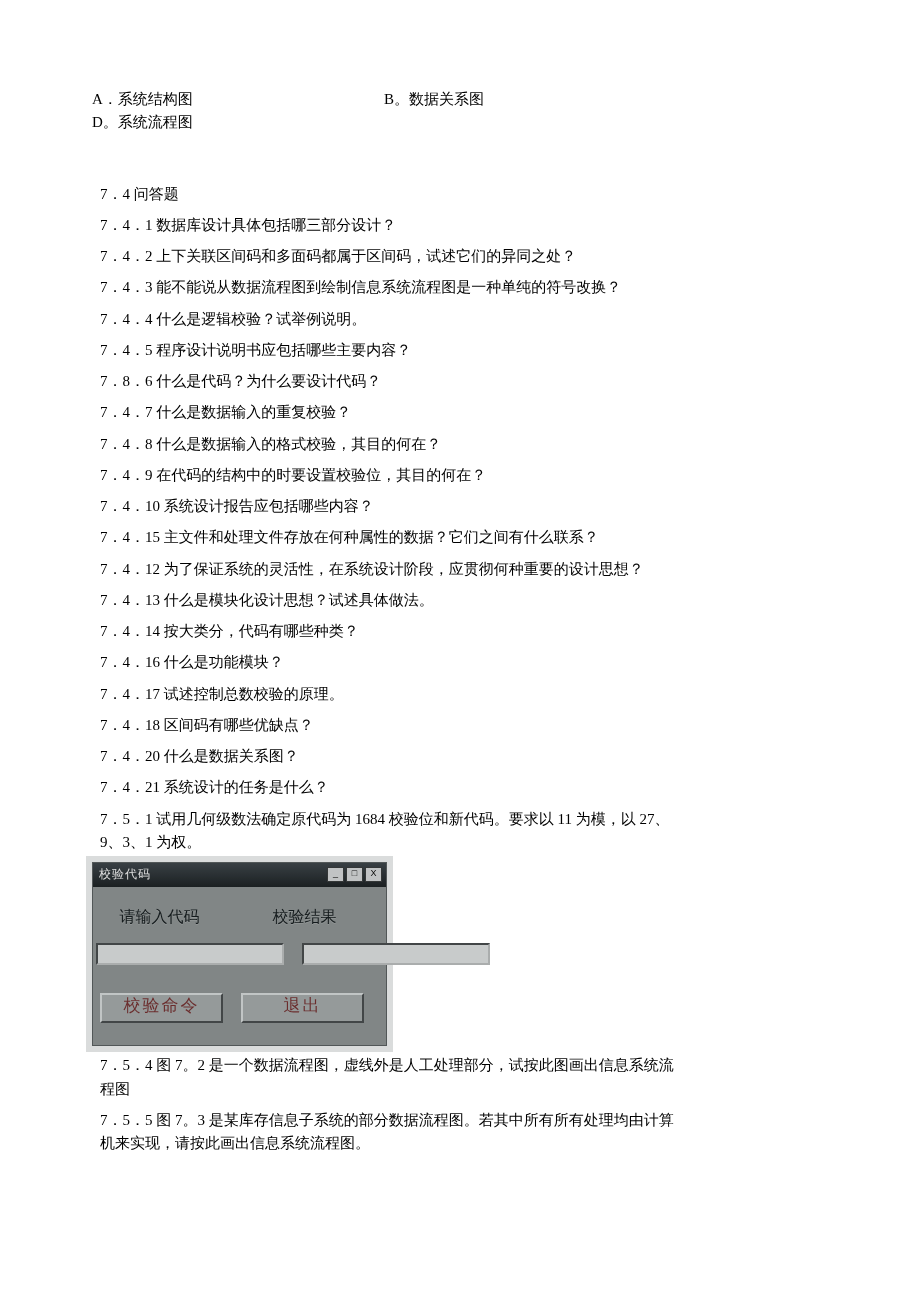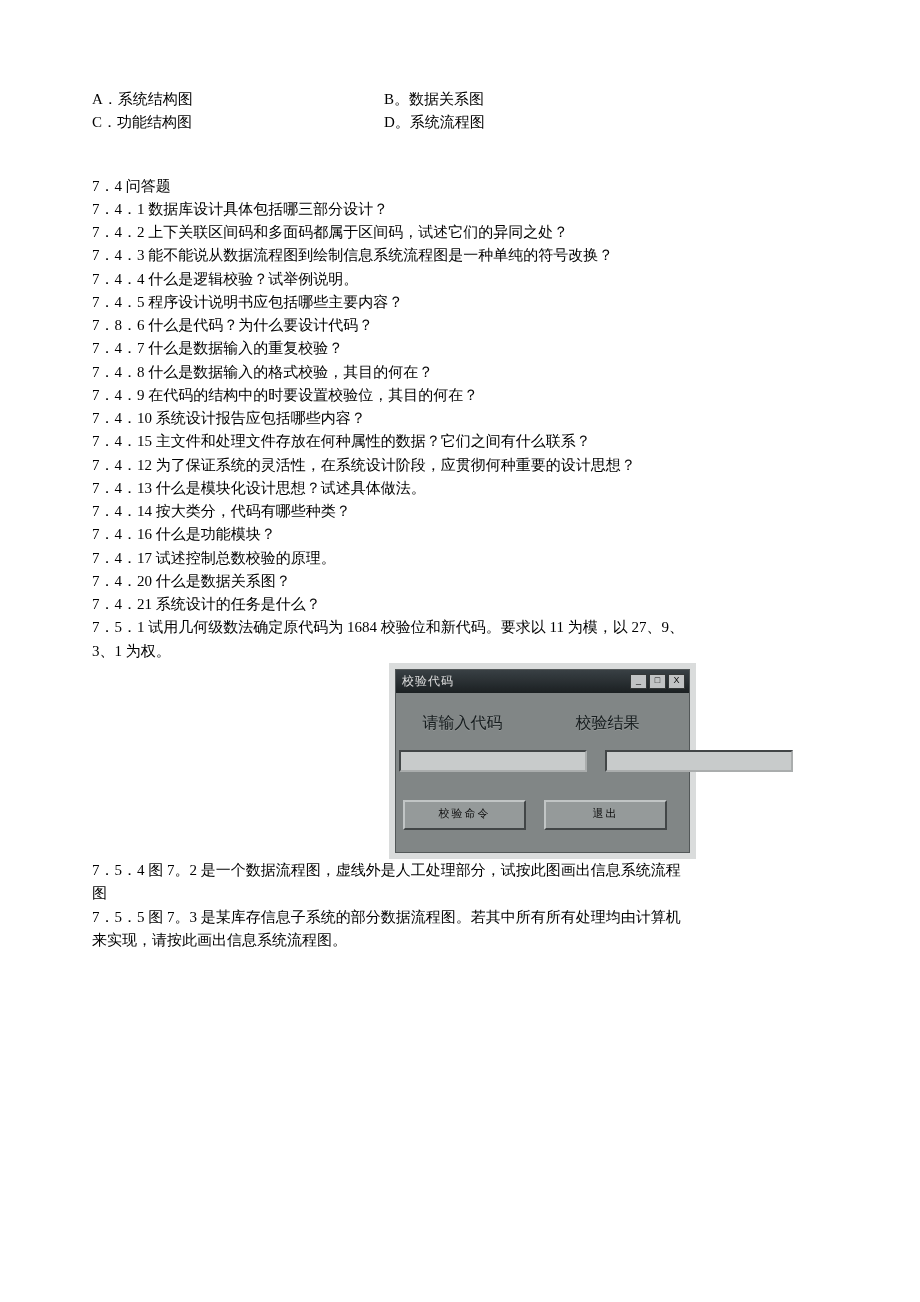"C．功能结构图" span.mc-left { html: <span><span>C．</span><span>功能结构图</span></span> -> none }
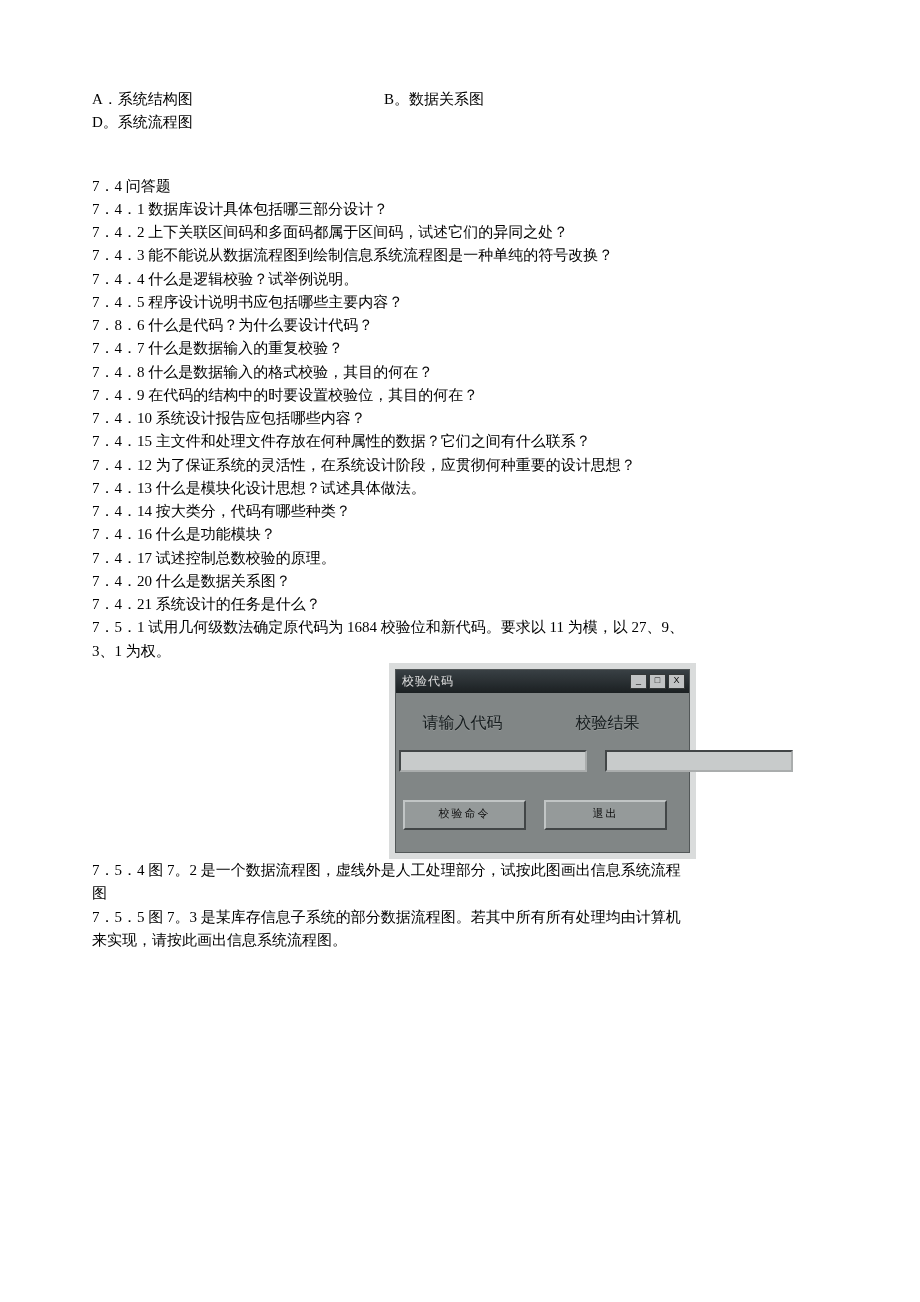"7．4 问答题" .line { margin: 0 -> 8px }
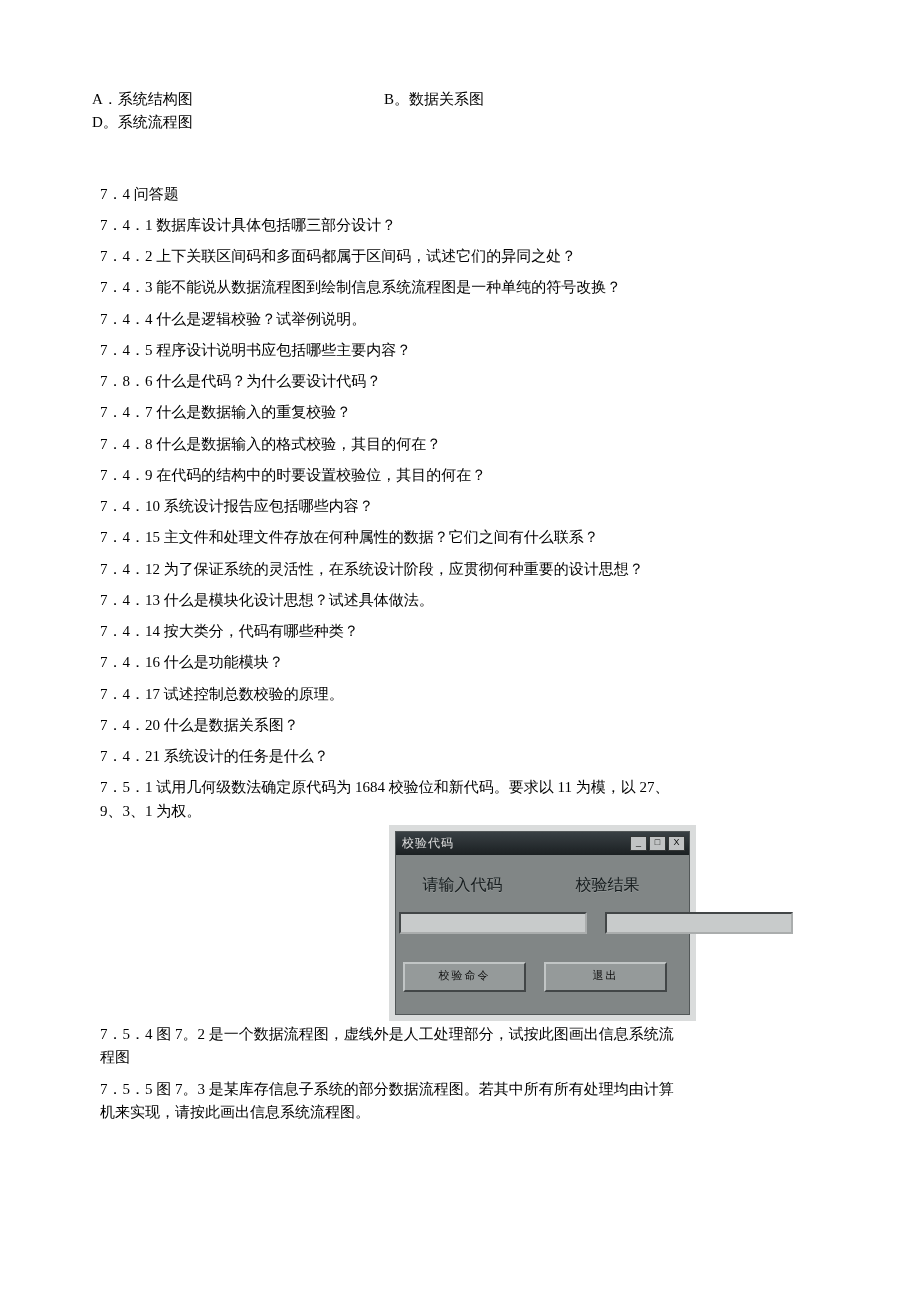"7．4．18 区间码有哪些优缺点？" p.line { html: none -> <p>7．4．18 区间码有哪些优缺点？</p> }
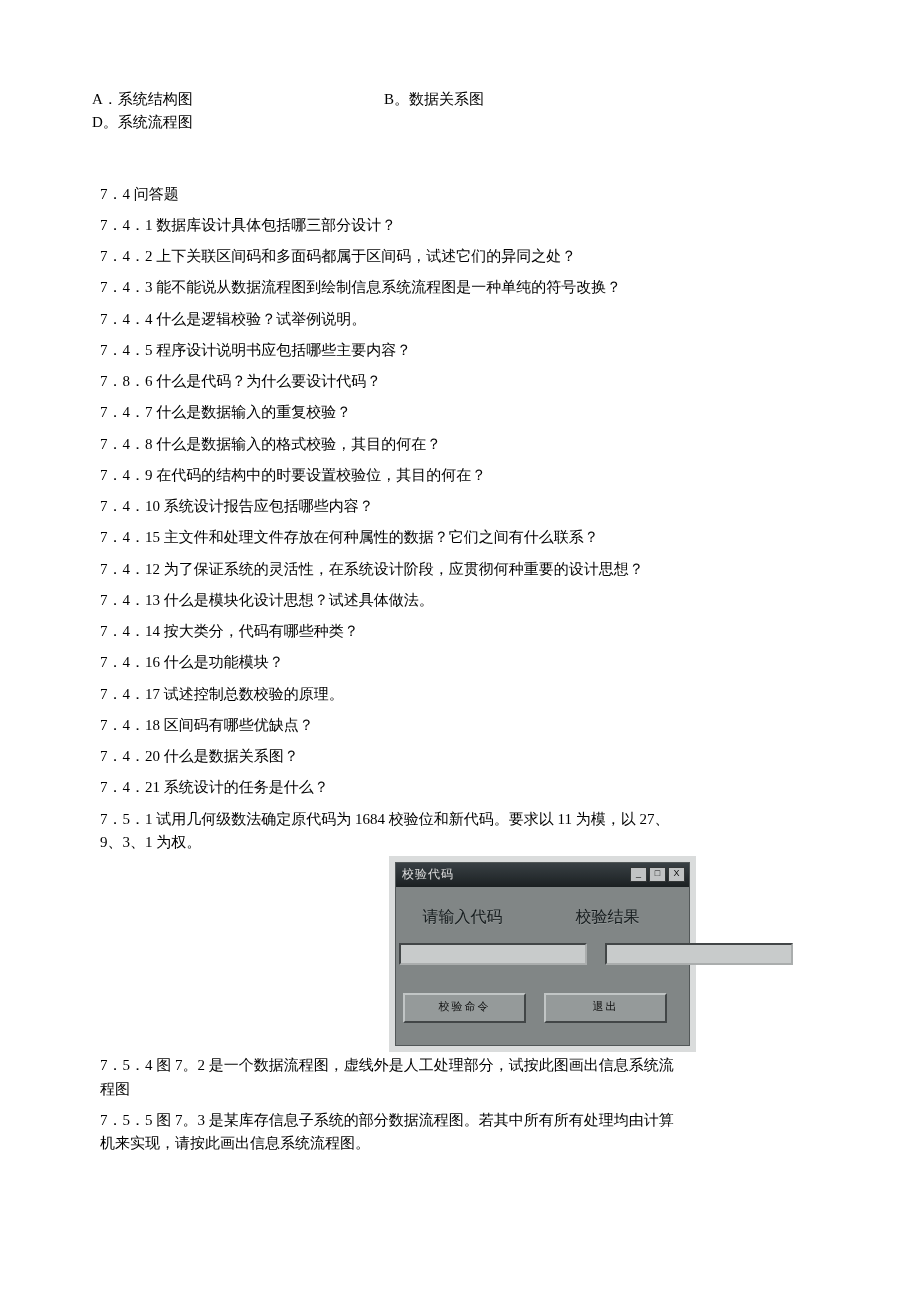"校验代码" .image-wrap { justify-content: flex-end -> flex-start }
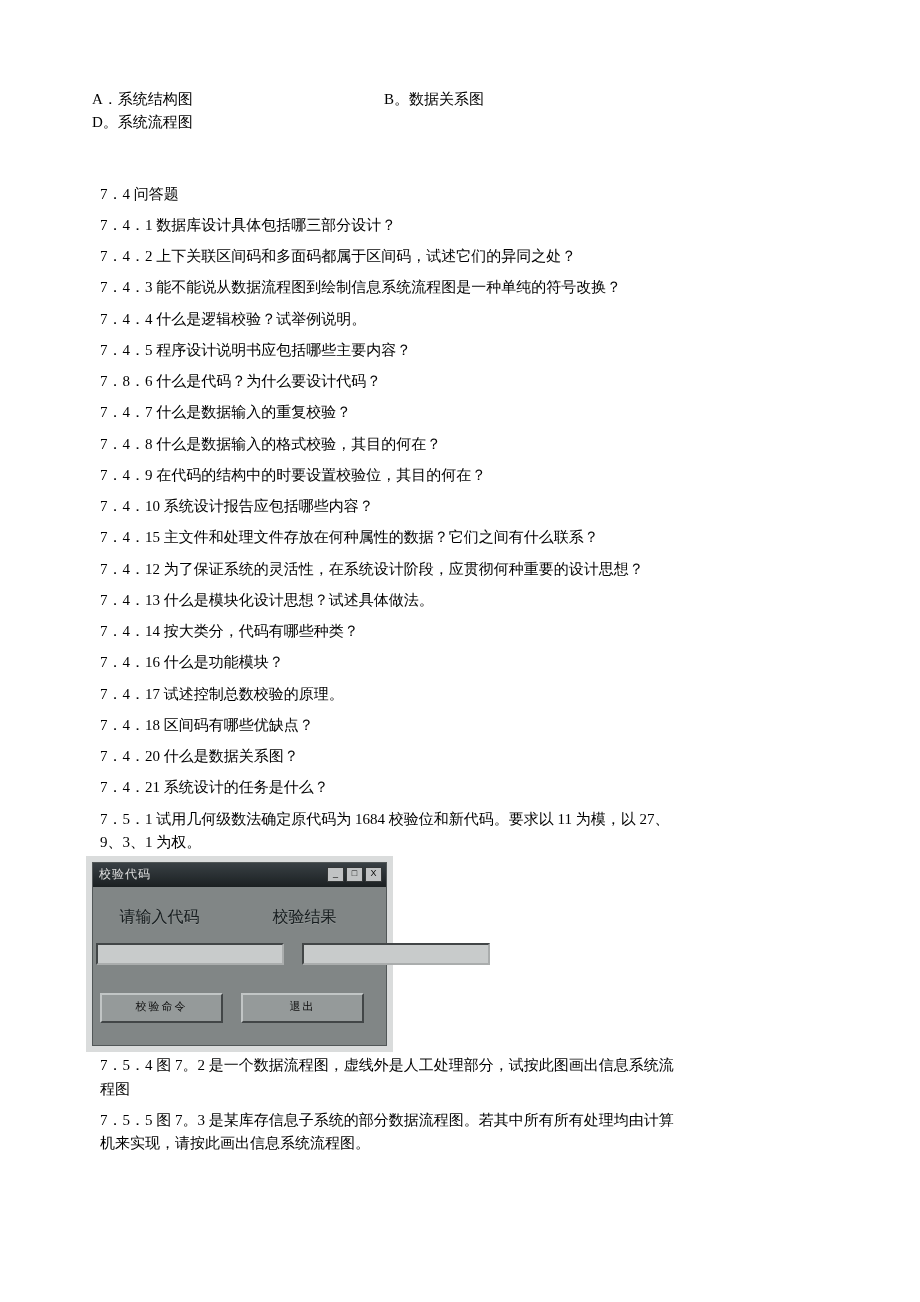"校验命令" .app-btn { color: #000000 -> #7f1d1d; font-size: 11px -> 17px }
